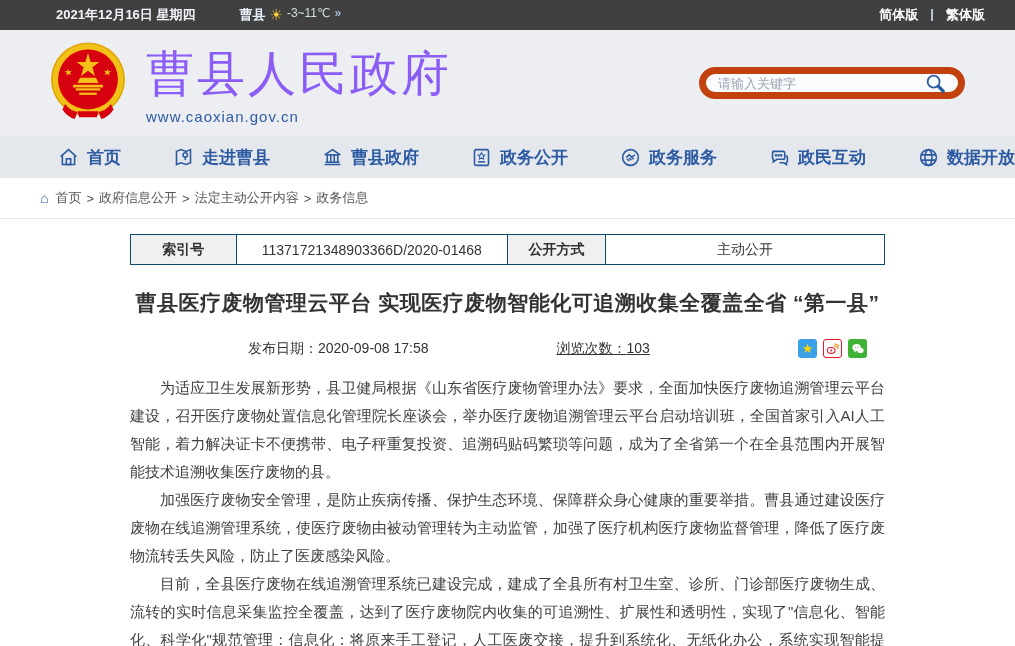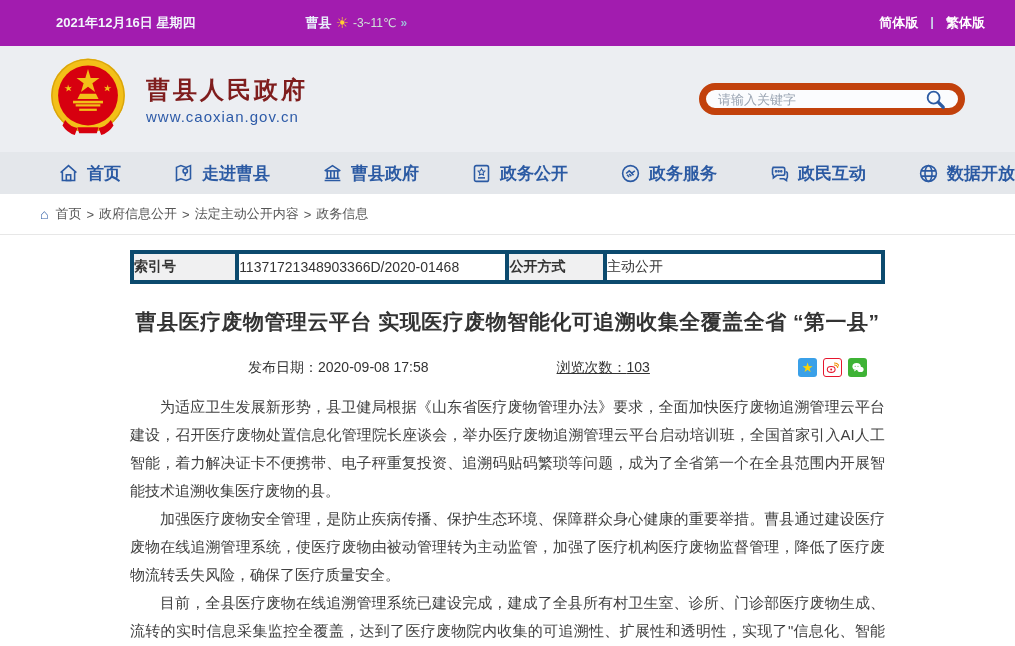"2021年12月16日 星期四" .topbar { background: #a21caf -> #404040; height: 46px -> 30px }
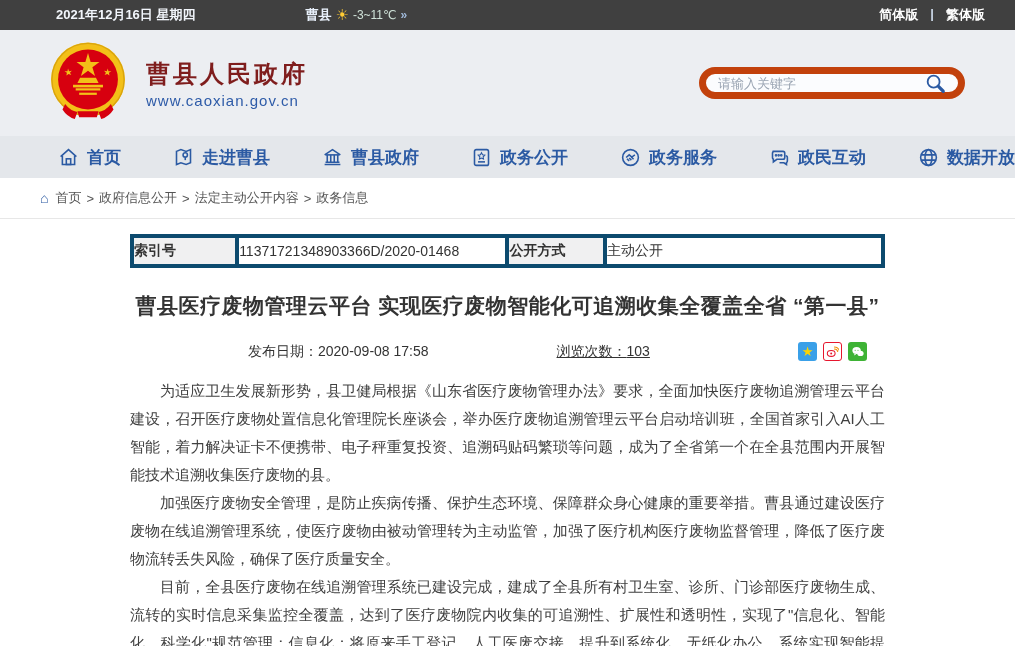"曹县" .topbar .weather { align-items: center -> flex-start; margin-left: 110px -> 44px }
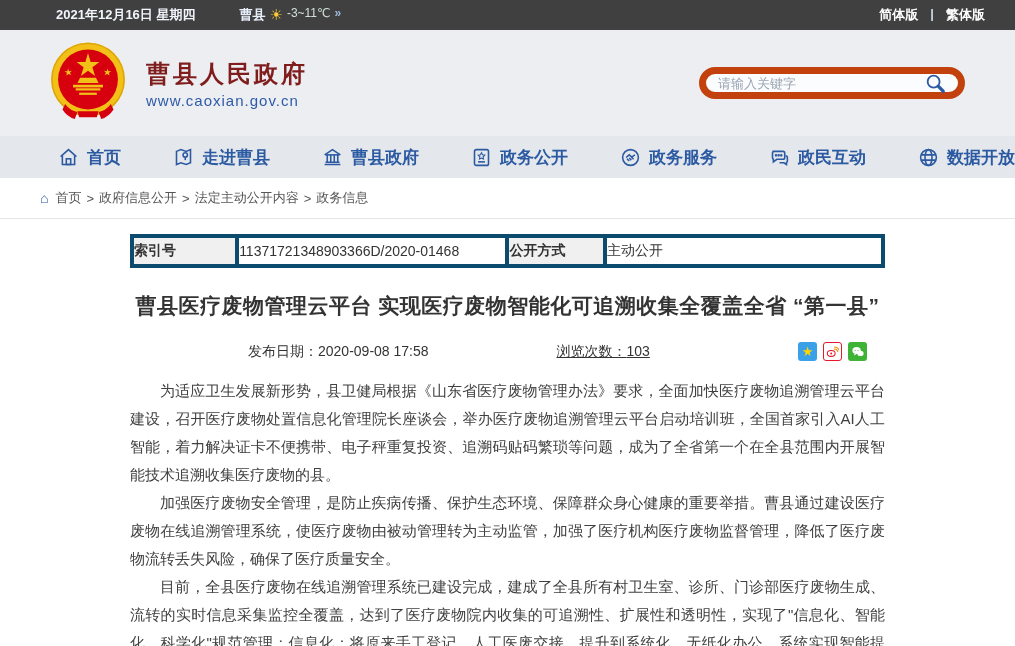"曹县人民政府" .site-name { color: #7f1d1d -> #8b5cf6; font-size: 24px -> 48px; font-weight: bold -> normal }
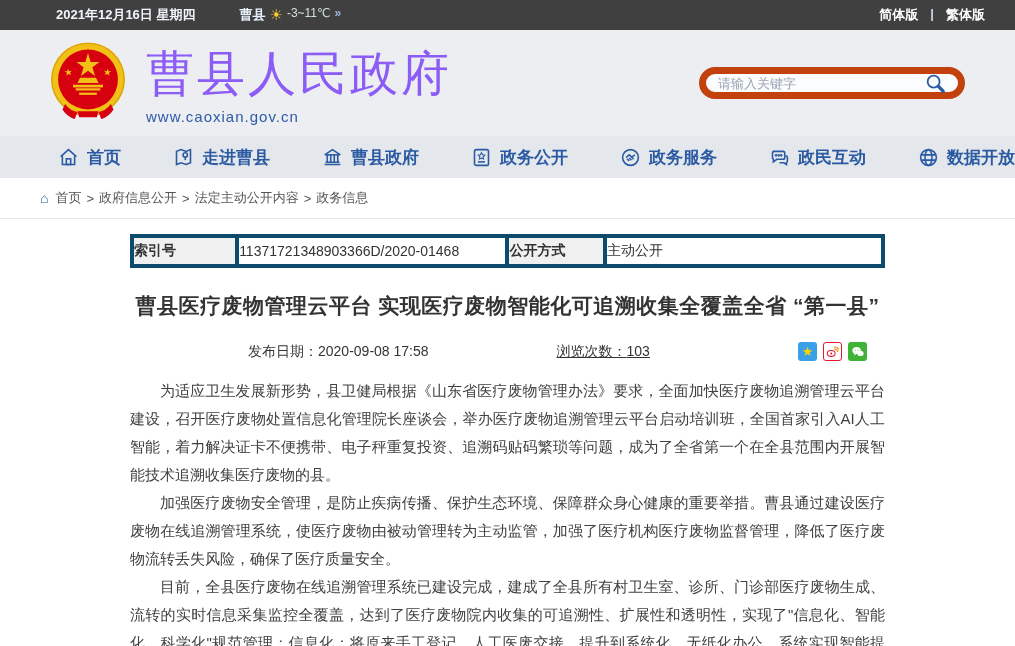"索引号" table.info th, table.info td { border: 4px solid #0c4a6e -> 1px solid #0c4a6e; text-align: left -> center }
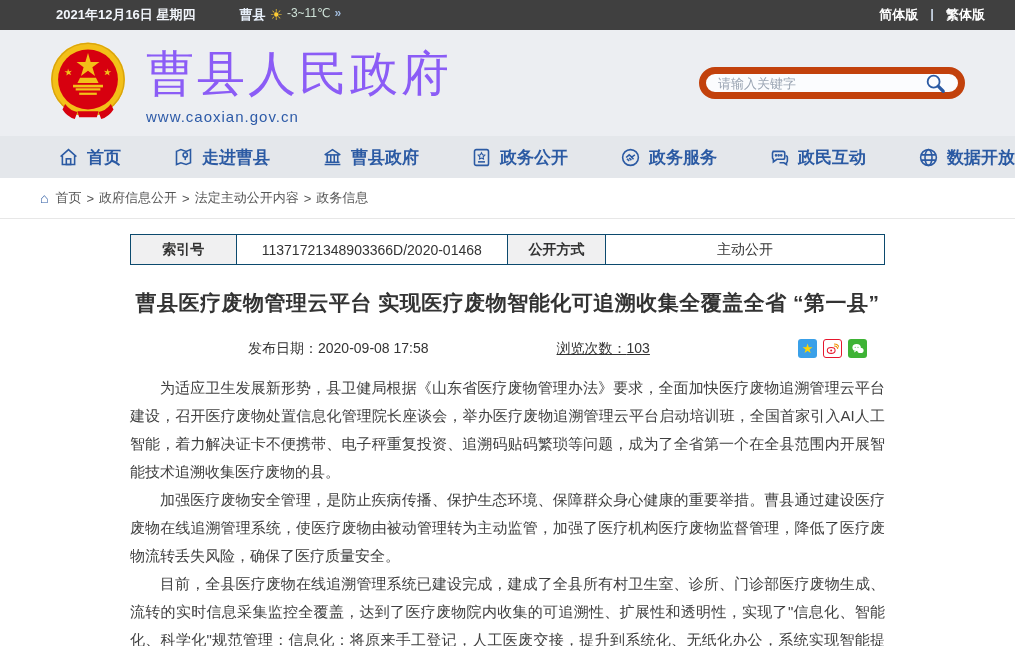"加强医疗废物安全管理，是防止疾病传播、保护生态环境、保障群众身心健康的重要举措。" p { text: 确保了医疗质量安全 -> 防止了医废感染风险 }
